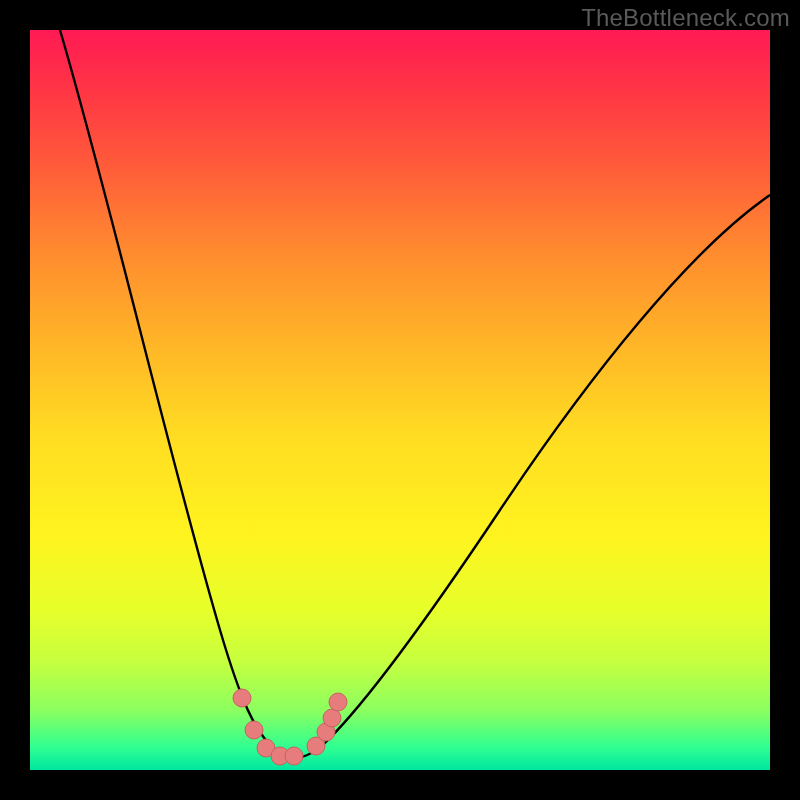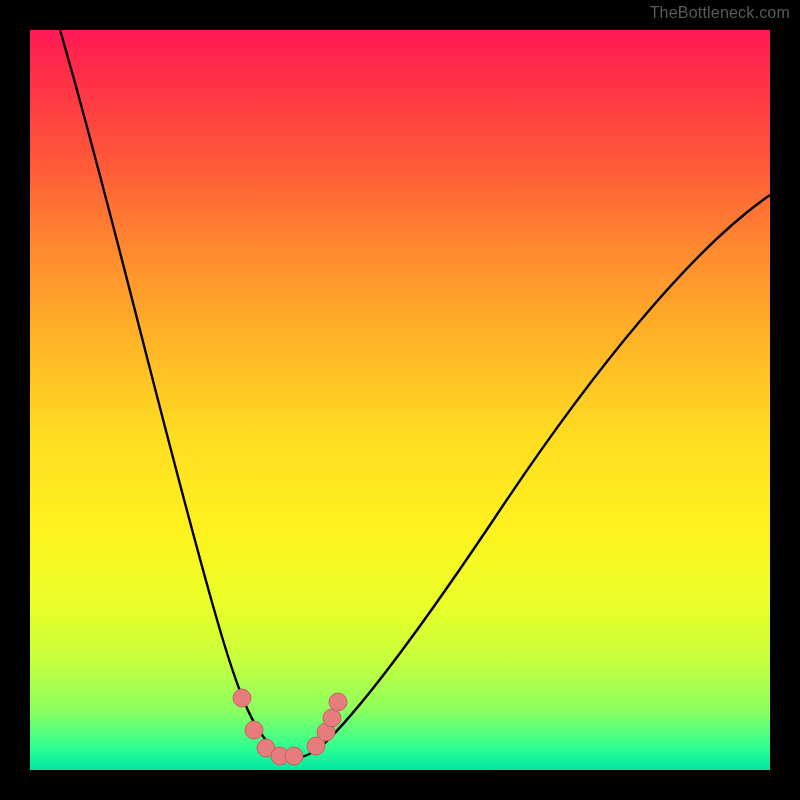"TheBottleneck.com" .wm { font-size: 16px -> 24px }
